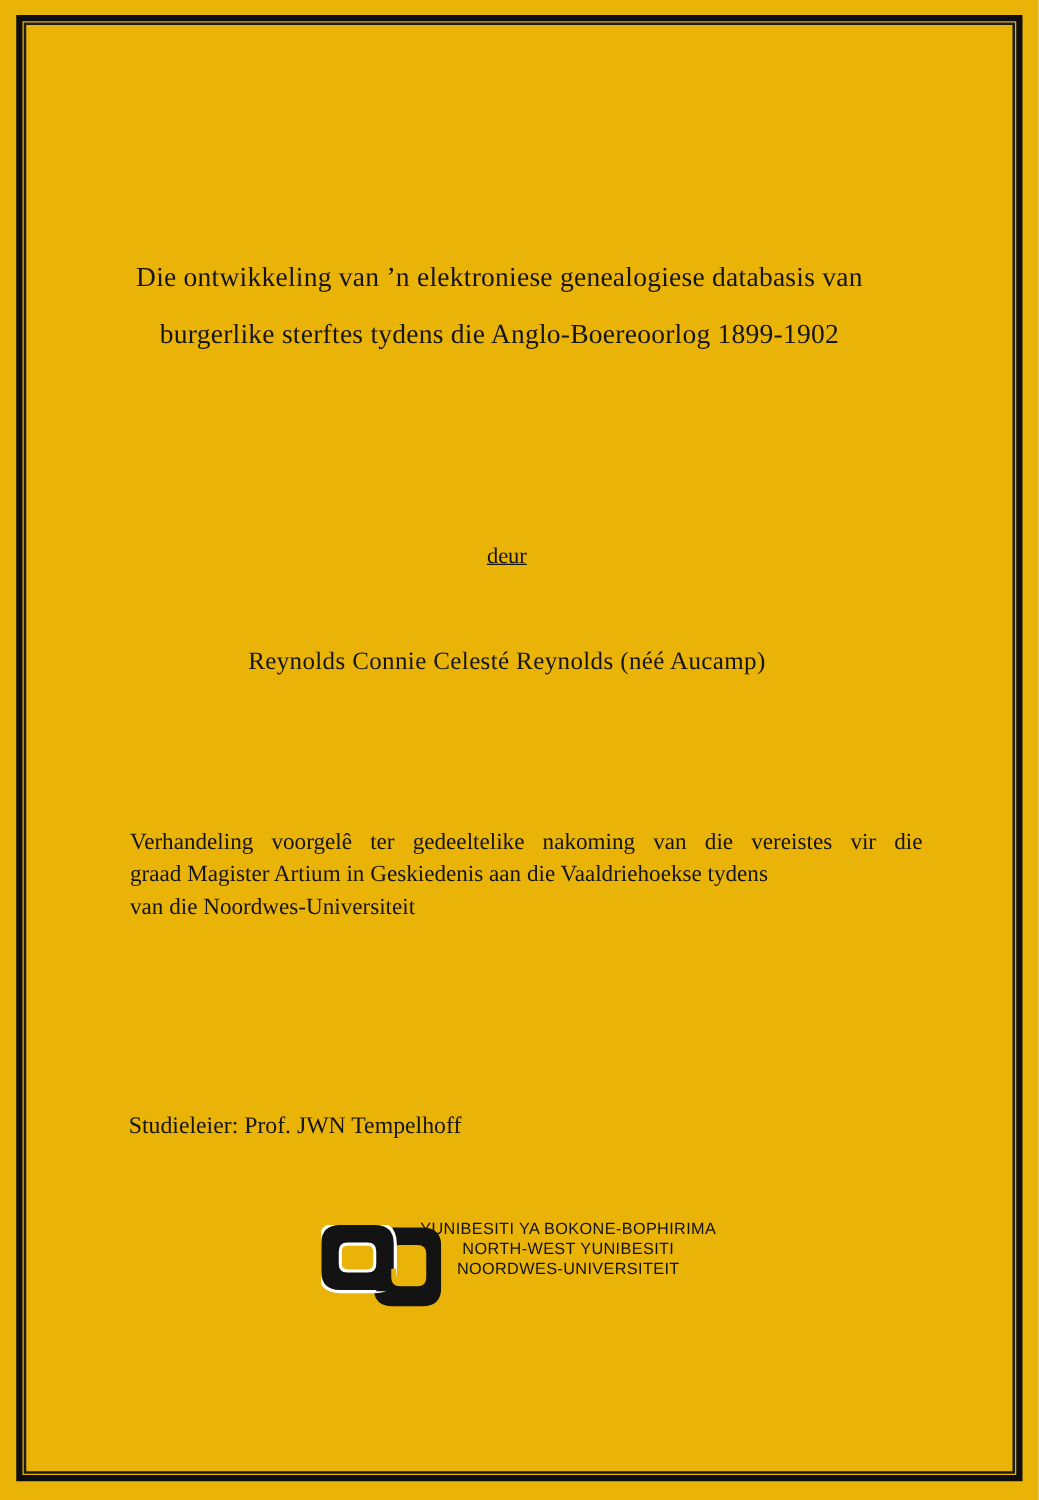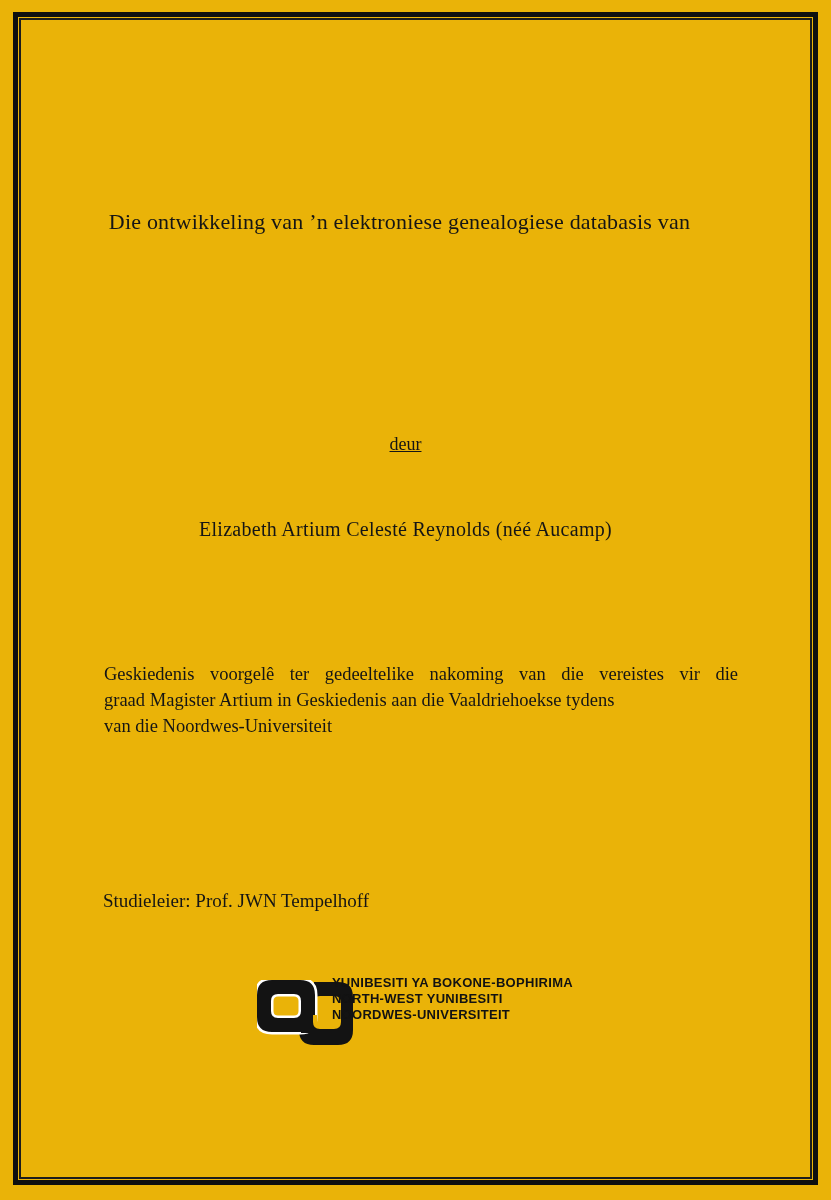"burgerlike sterftes tydens die" div { html: none -> <div>burgerlike sterftes tydens die Anglo-Boereoorlog 1899-1902</div> }
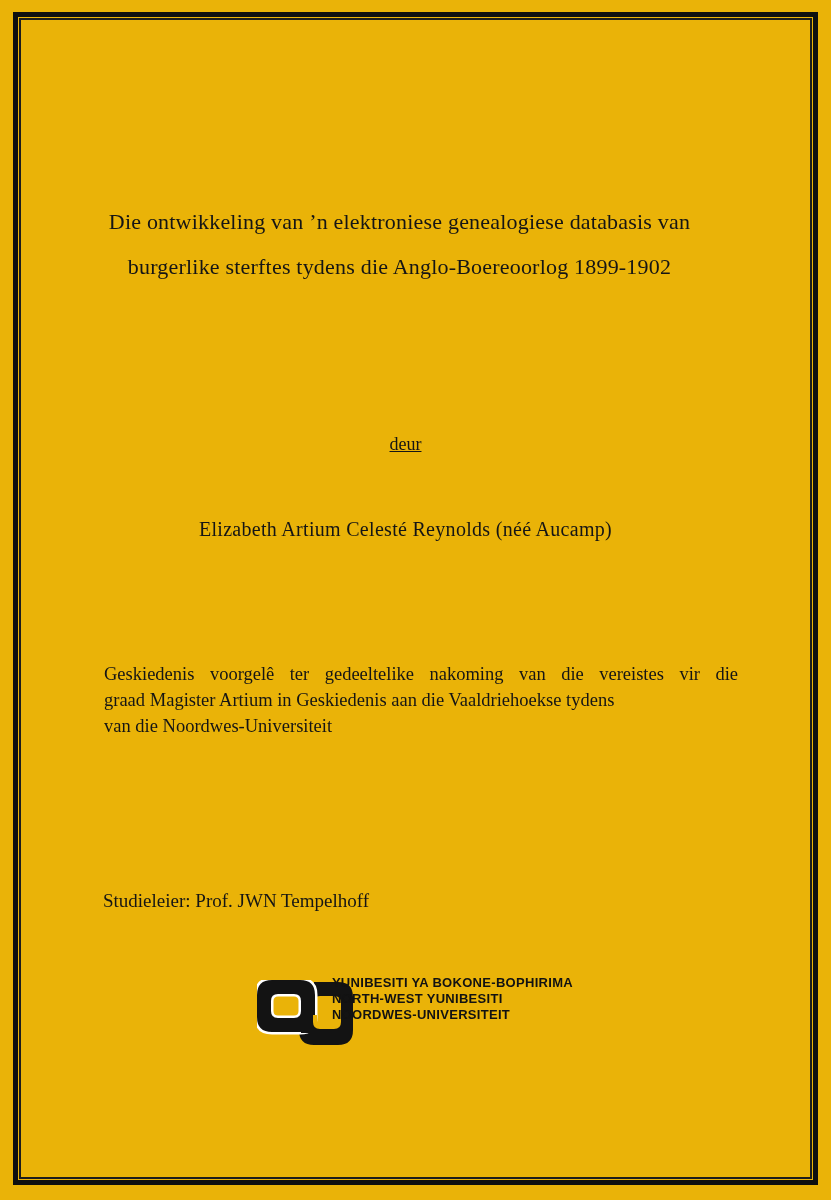"Elizabeth Artium Celesté Reynolds (néé" div.author-line { text: Elizabeth Artium -> Reynolds Connie }
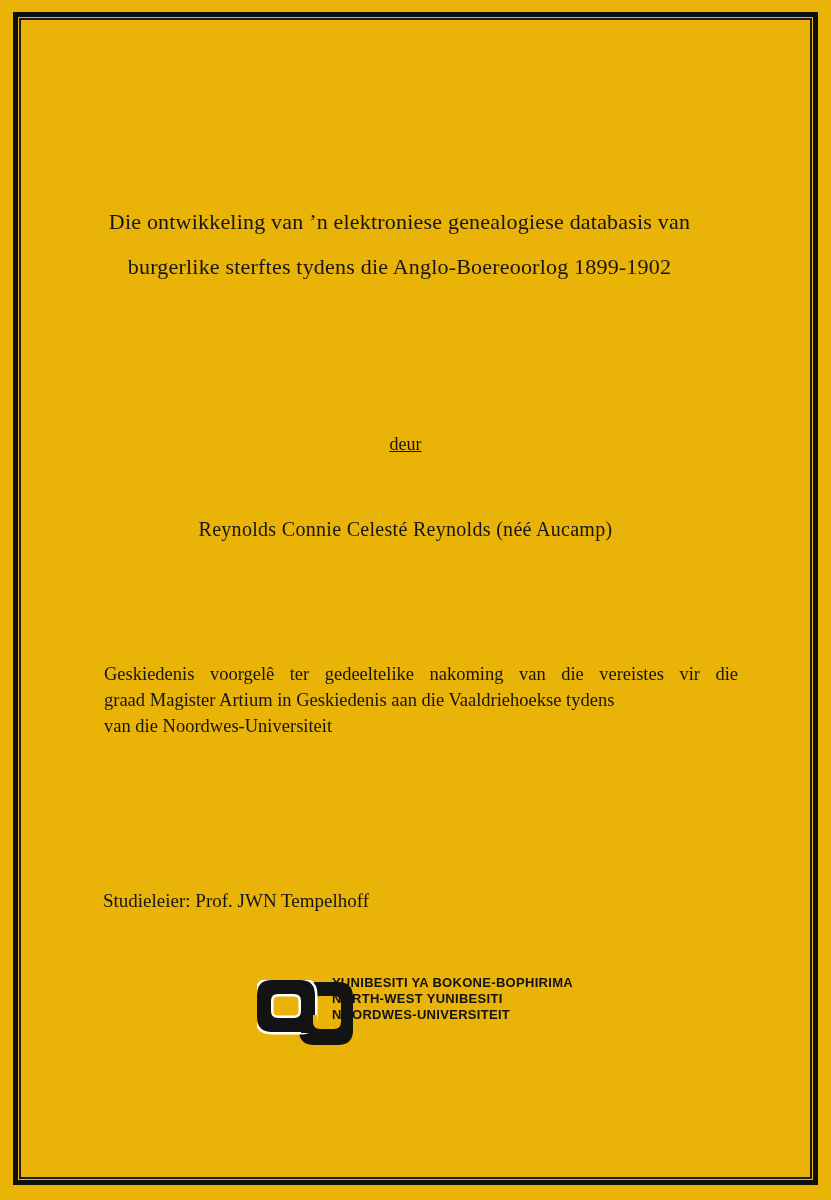"Geskiedenis voorgelê ter gedeeltelike" div.sub-line1 { text: Geskiedenis -> Verhandeling }
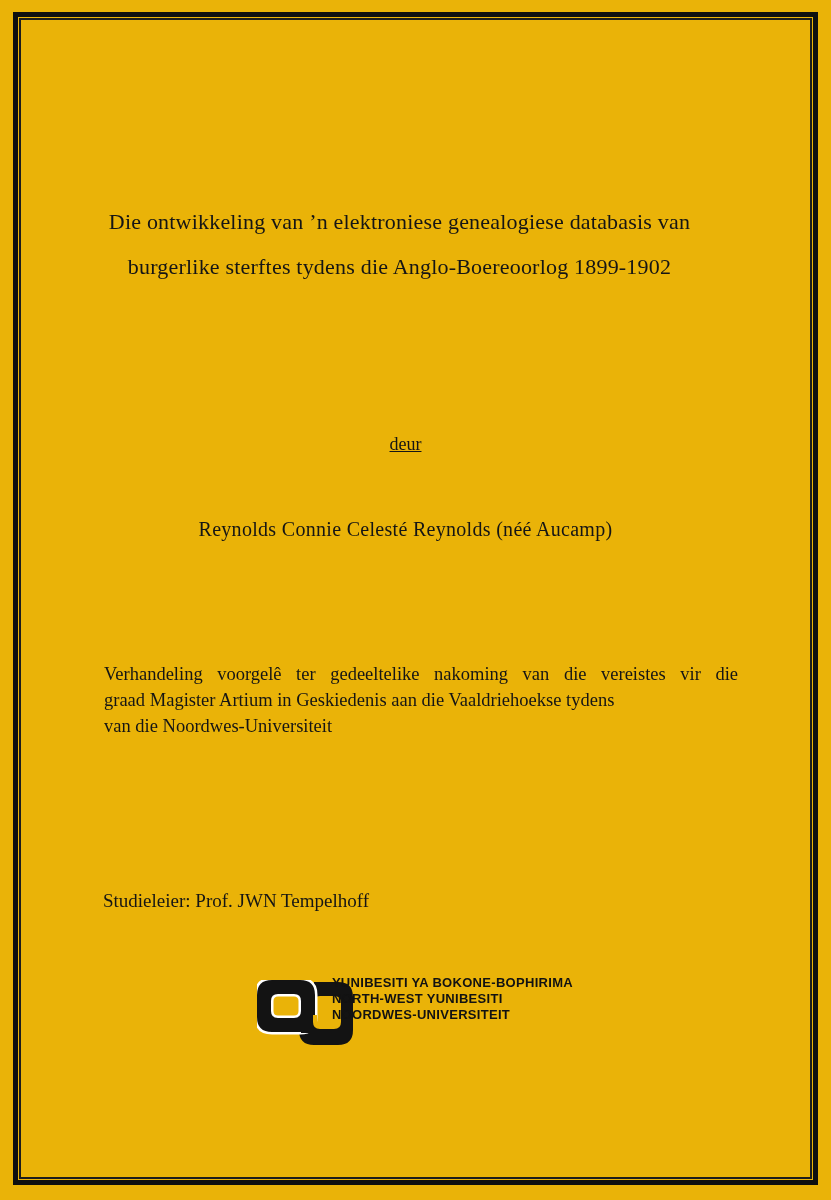"YUNIBESITI YA BOKONE-BOPHIRIMA" .logo-text { font-weight: bold -> normal; text-align: left -> center }
